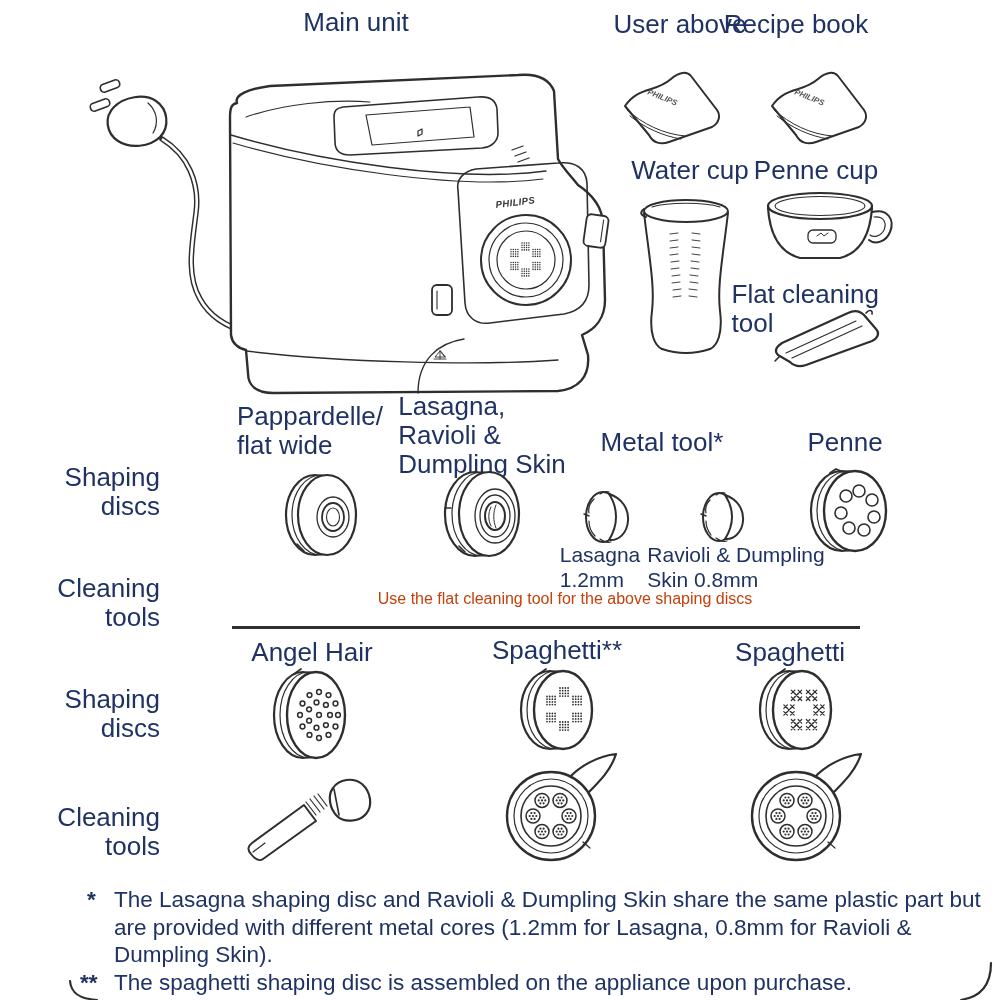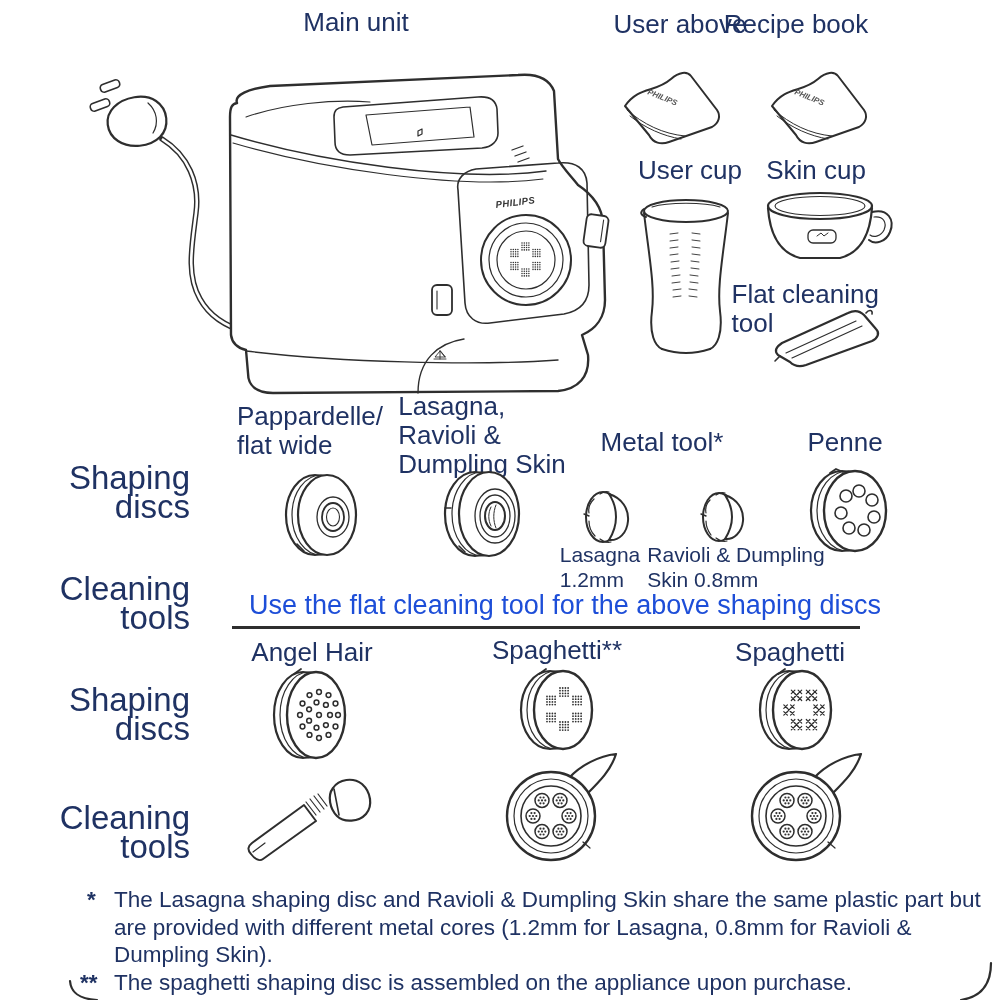"User cup" div.lbl { text: User -> Water }
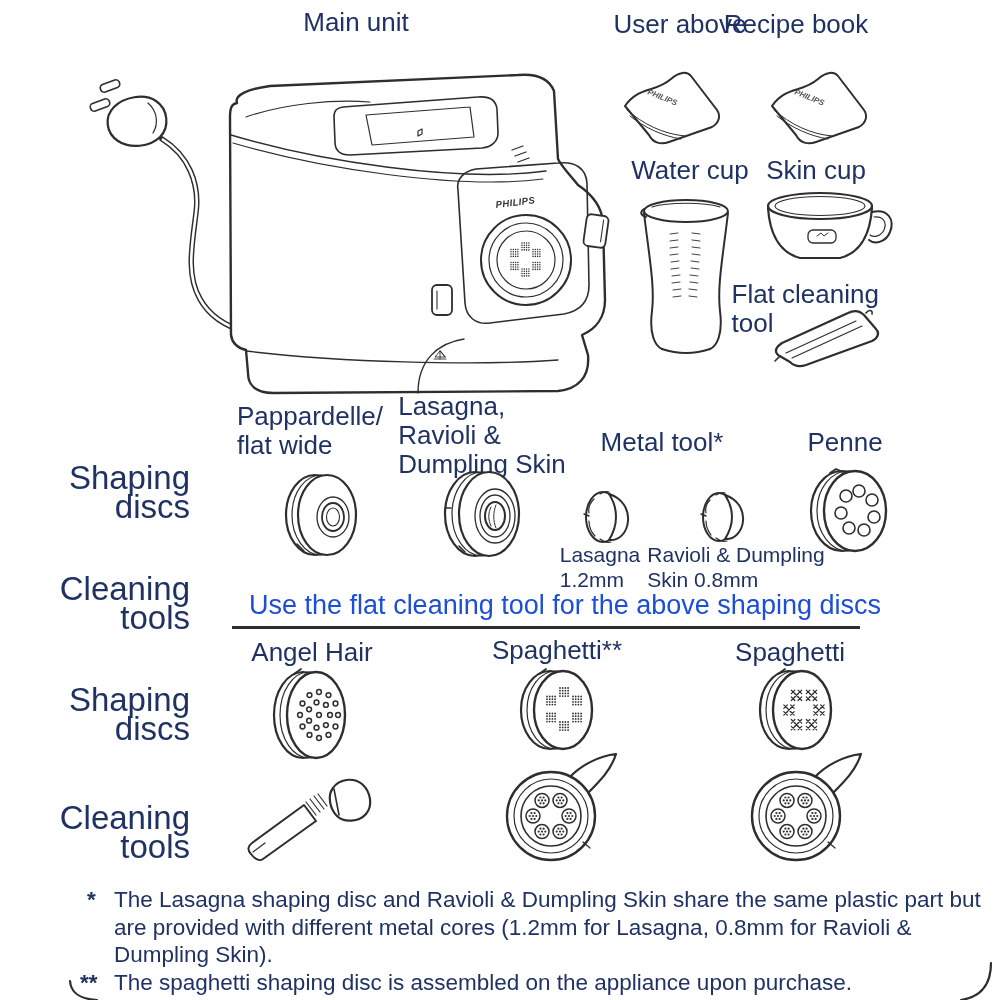"Skin cup" div.lbl { text: Skin -> Penne }
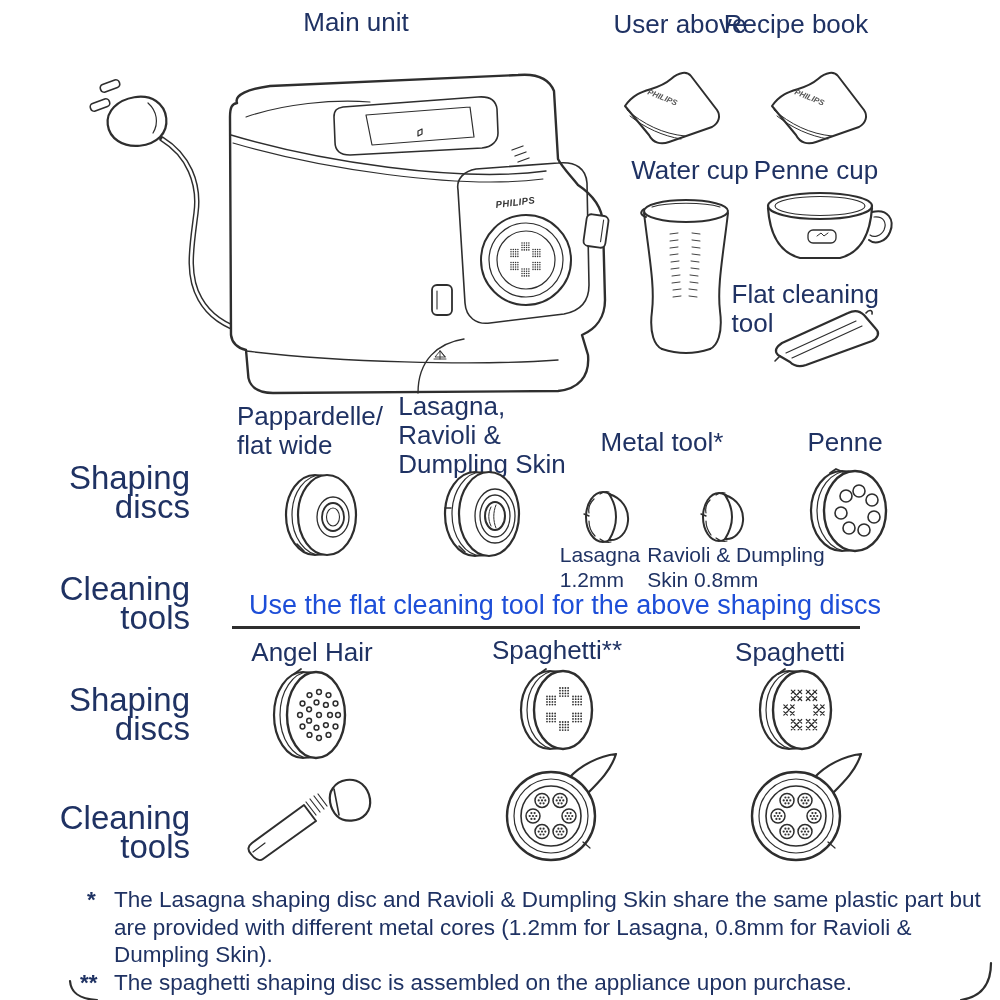"Shaping" .side { font-size: 33px -> 26px; right: 810px -> 840px }
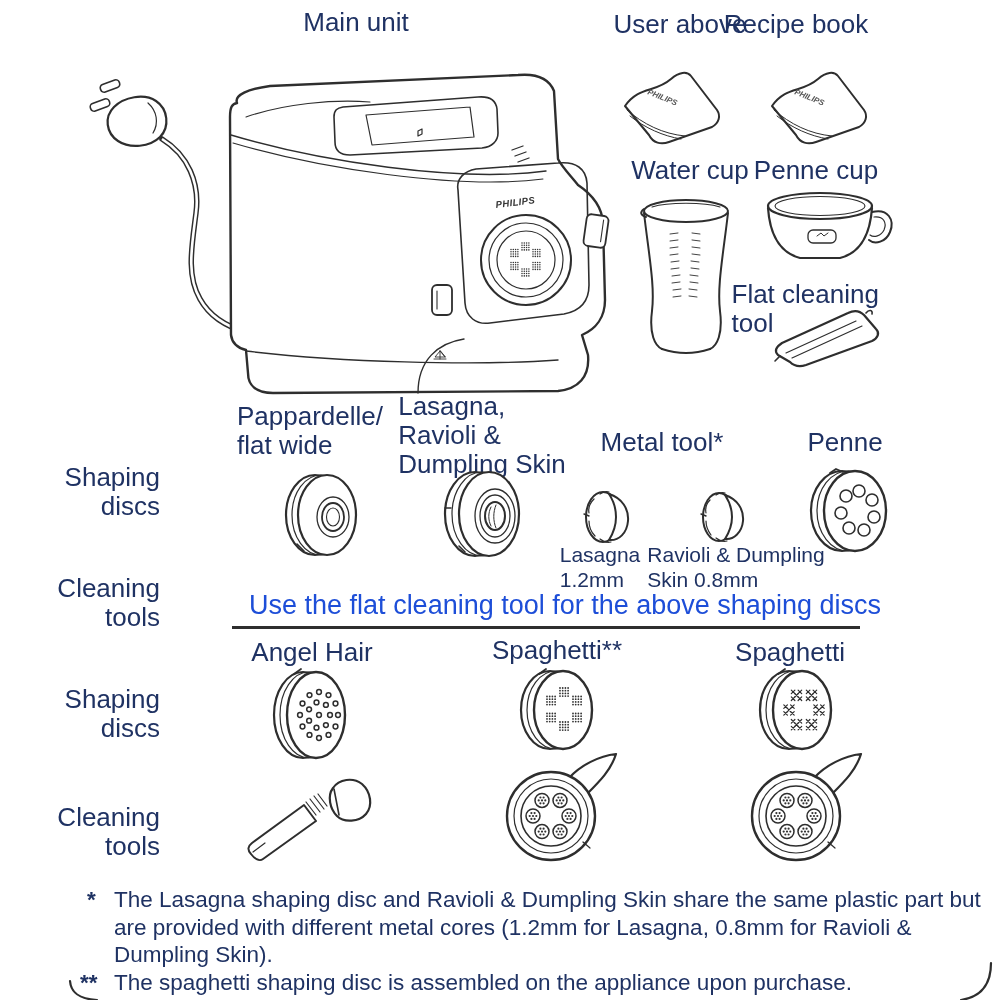"Use the flat cleaning tool" .note { color: #1d4ed8 -> #c2410c; font-size: 27px -> 16px }
